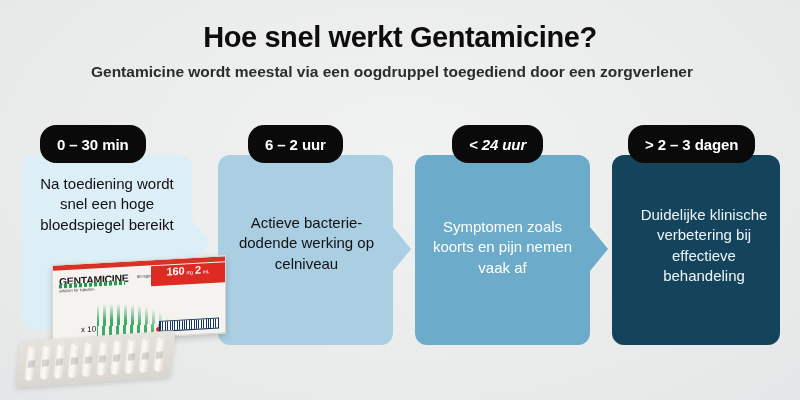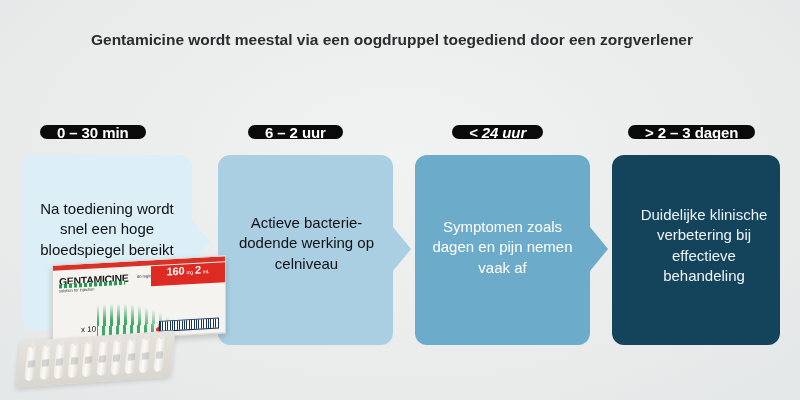"Hoe snel werkt Gentamicine?" h1.title { html: none -> <h1>Hoe snel werkt Gentamicine?</h1> }
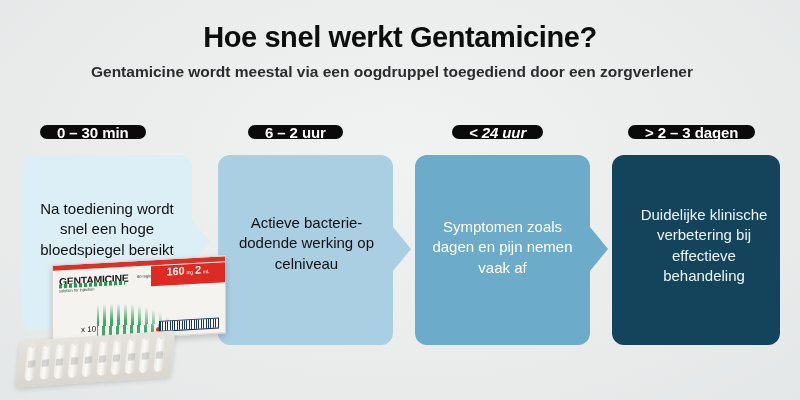"0 – 30 min" .badge { height: 14px -> 38px }
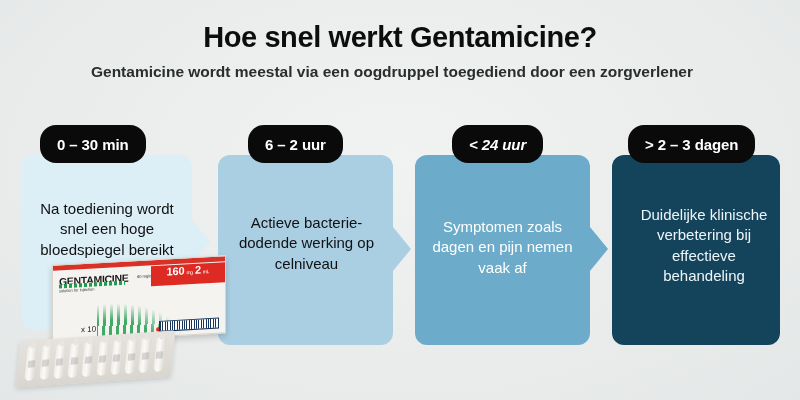"Na toediening wordt snel een" .step1 .panel-text { top: 44px -> 19px }
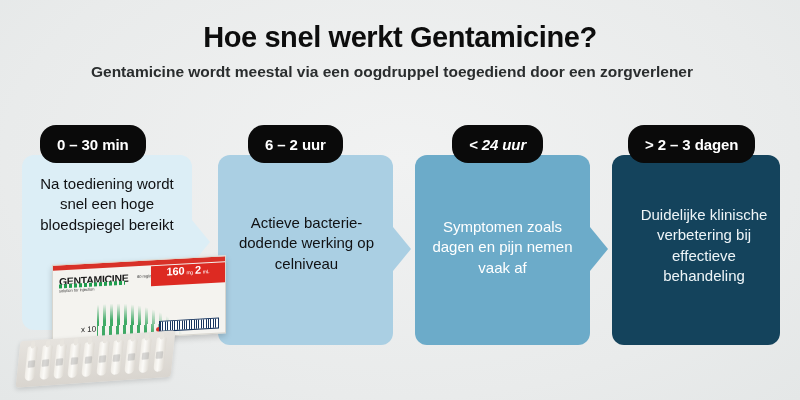"Symptomen zoals dagen en pijn" div.panel-text { text: dagen -> koorts }
